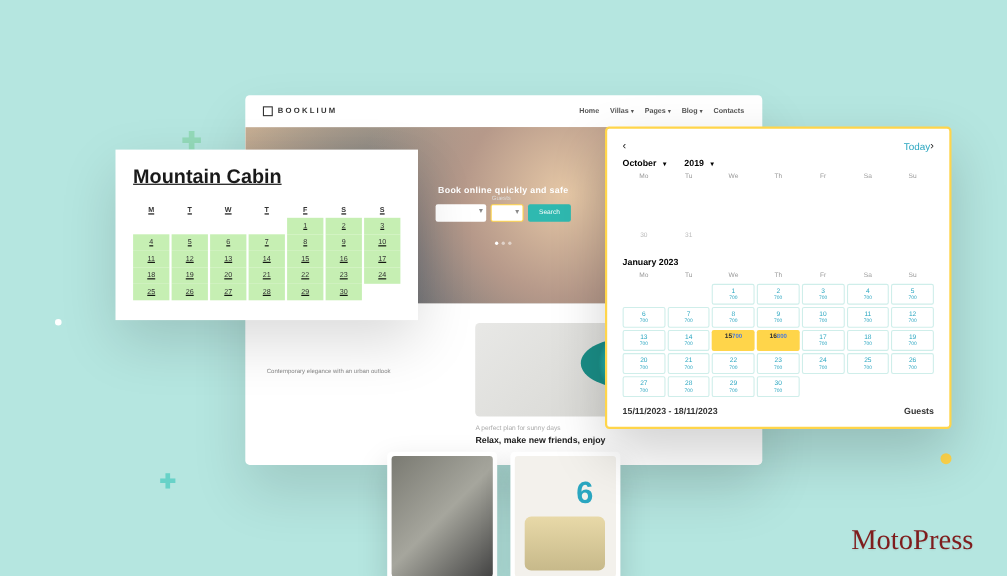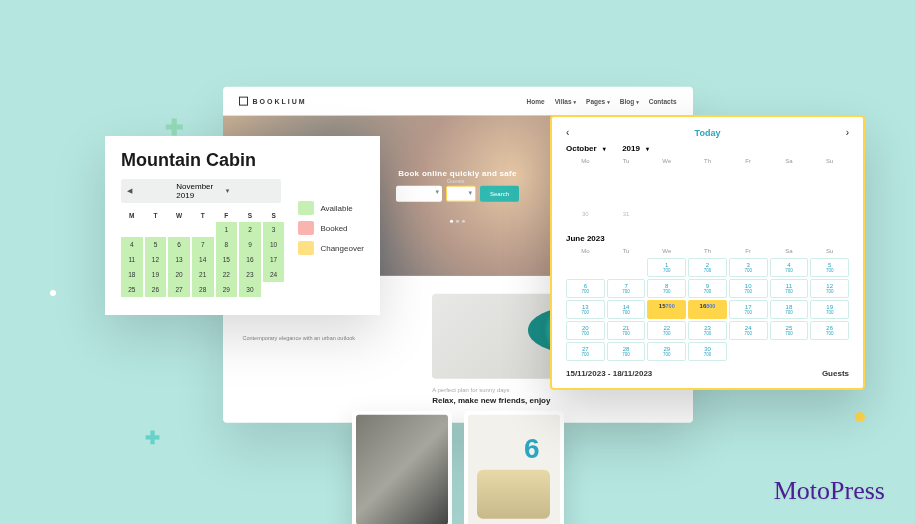"Today" .pr-top .today { font-weight: 700 -> 400; text-align: center -> right }
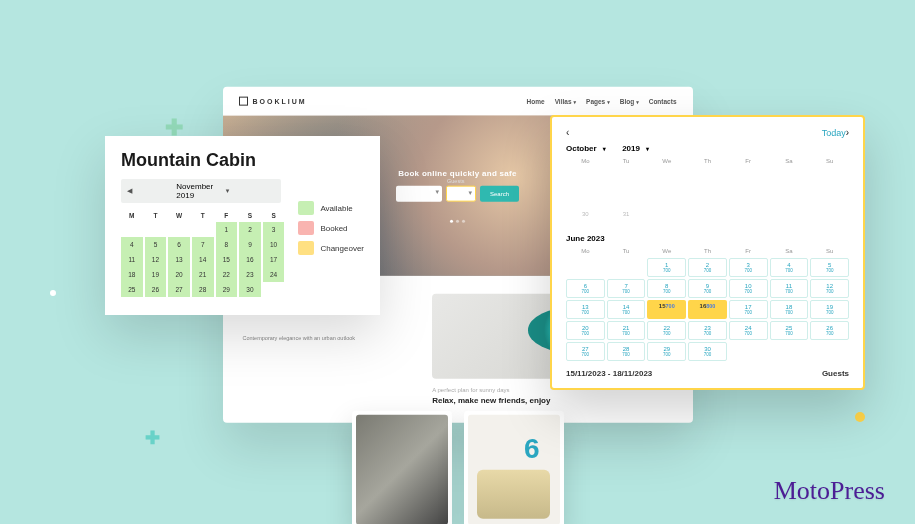"Mountain Cabin" .panel-left { text-decoration: none -> underline }
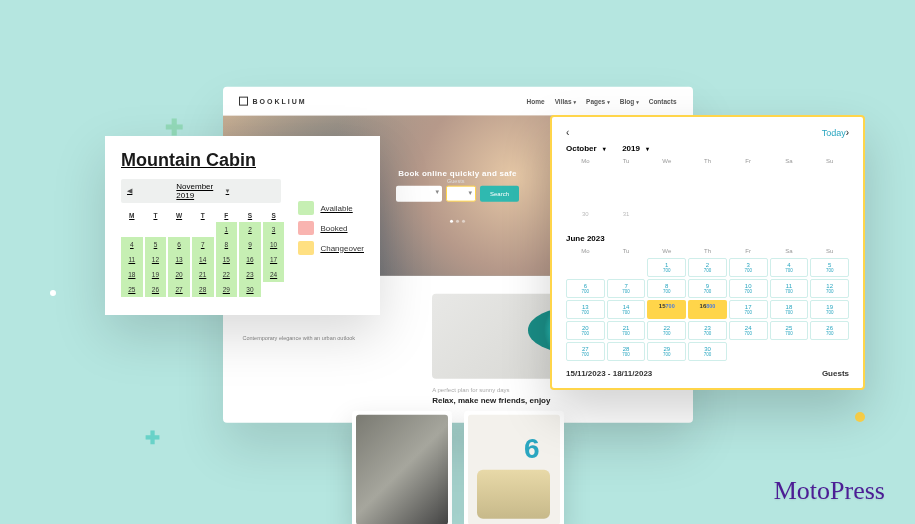"November 2019" div.month-picker { html: <div> <span>◀</span> <span>November 2019</span> <span>▾</span> </div> -> none }
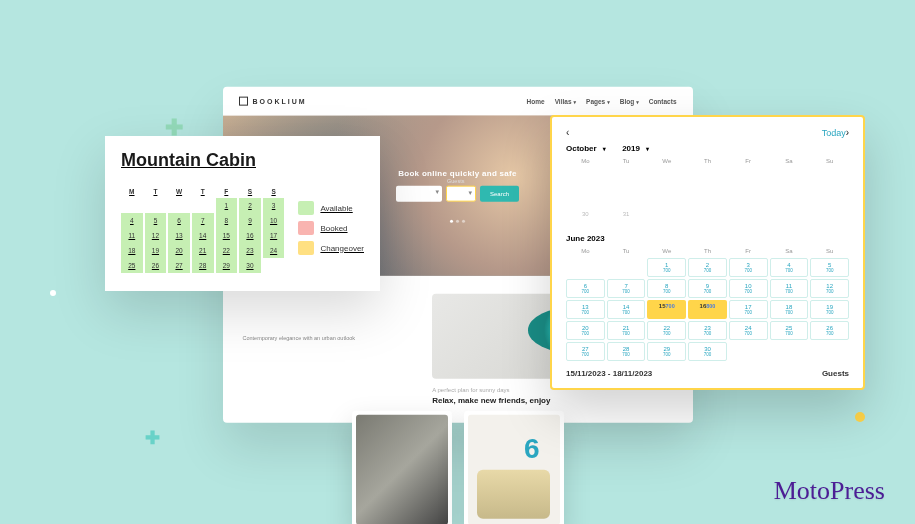"Available" div.legend { html: <div> <div> <span></span> <span>Available</span> </div> <div> <span></span> <span>Booked</span> </div> <div> <span></span> <span>Changeover</span> </div> </div> -> none }
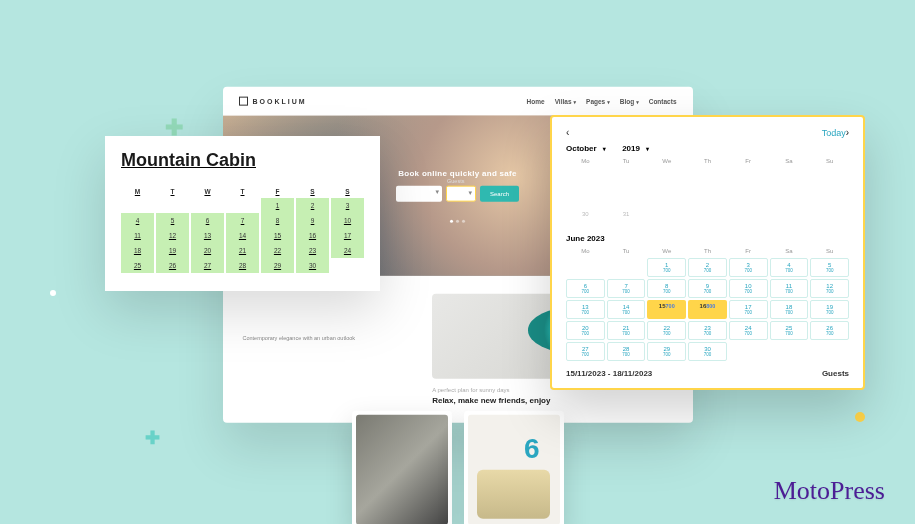"June 2023" h6 { text: June -> January }
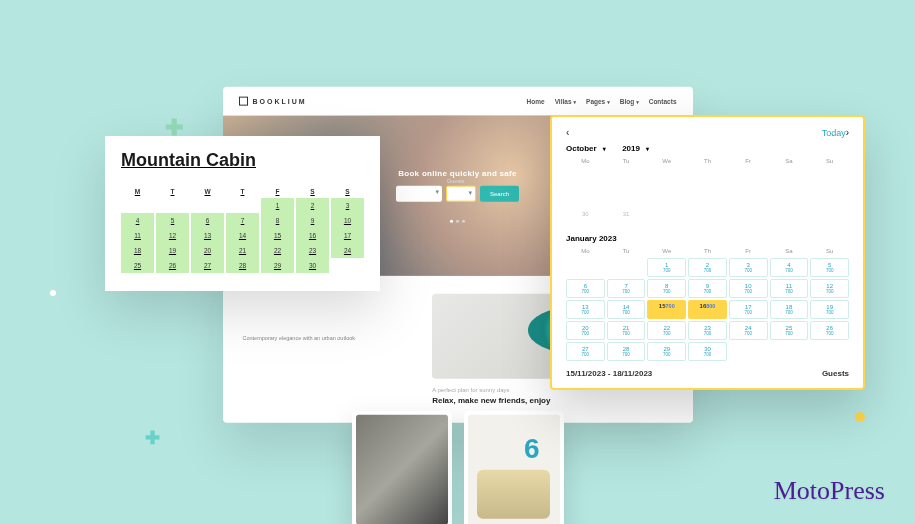"MotoPress" .brand-logo { color: #4c1d95 -> #7f1d1d }
